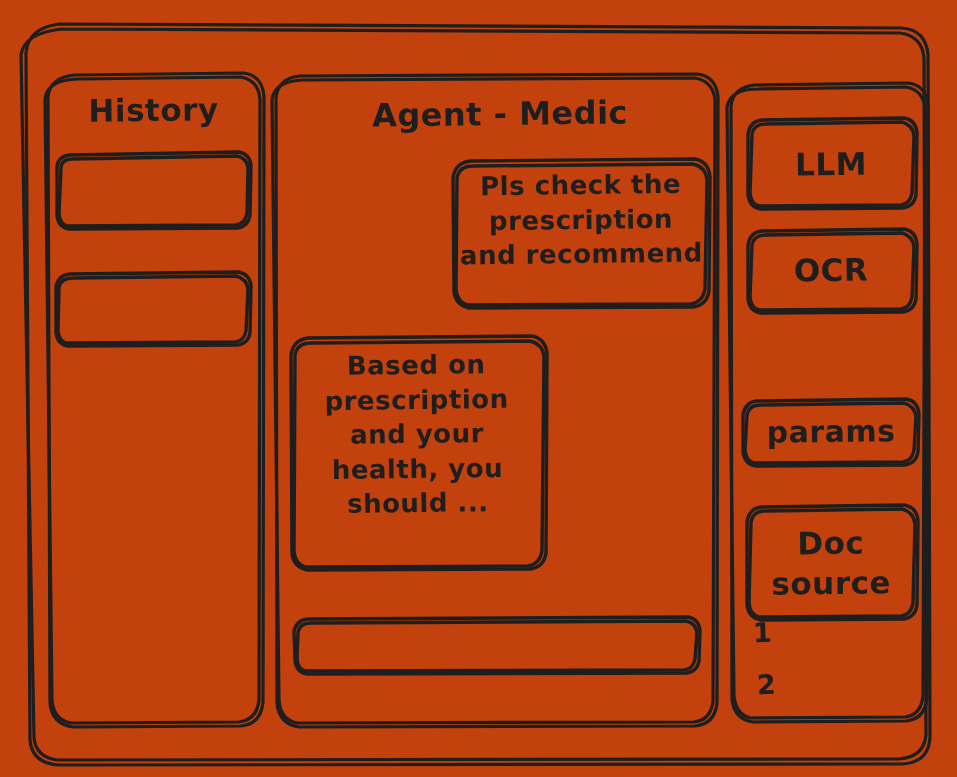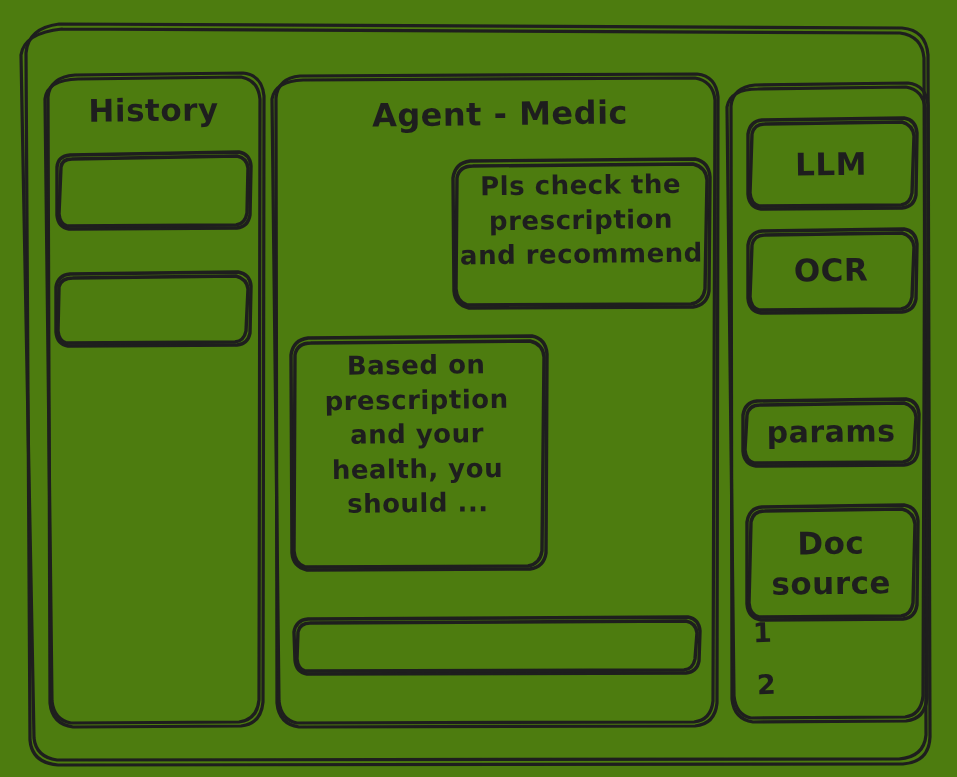"History" #canvas { background: #4d7c0f -> #c2410c }
